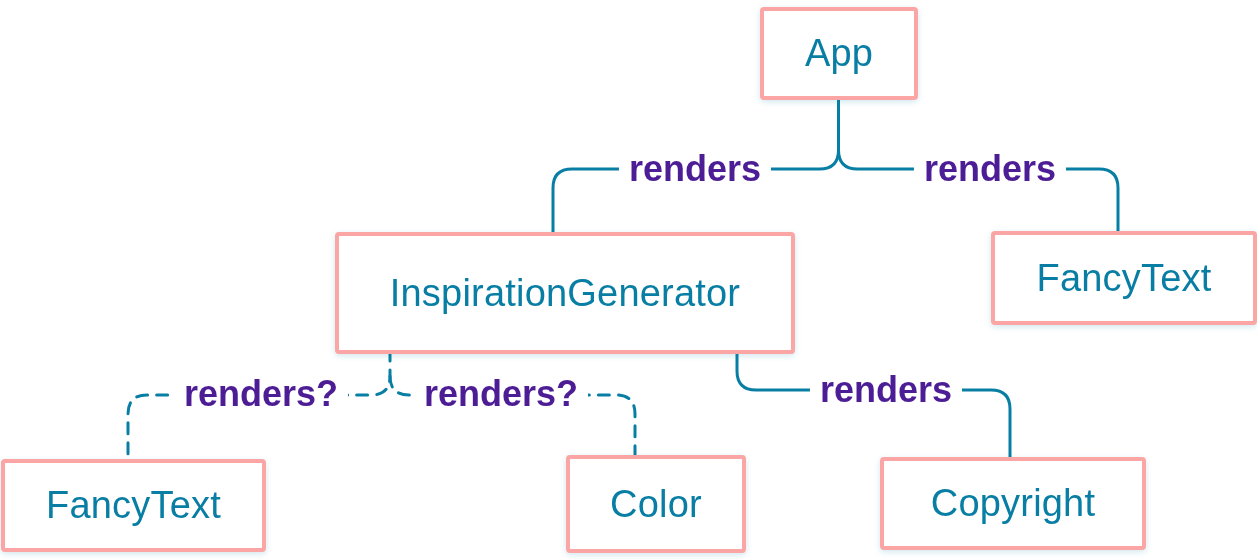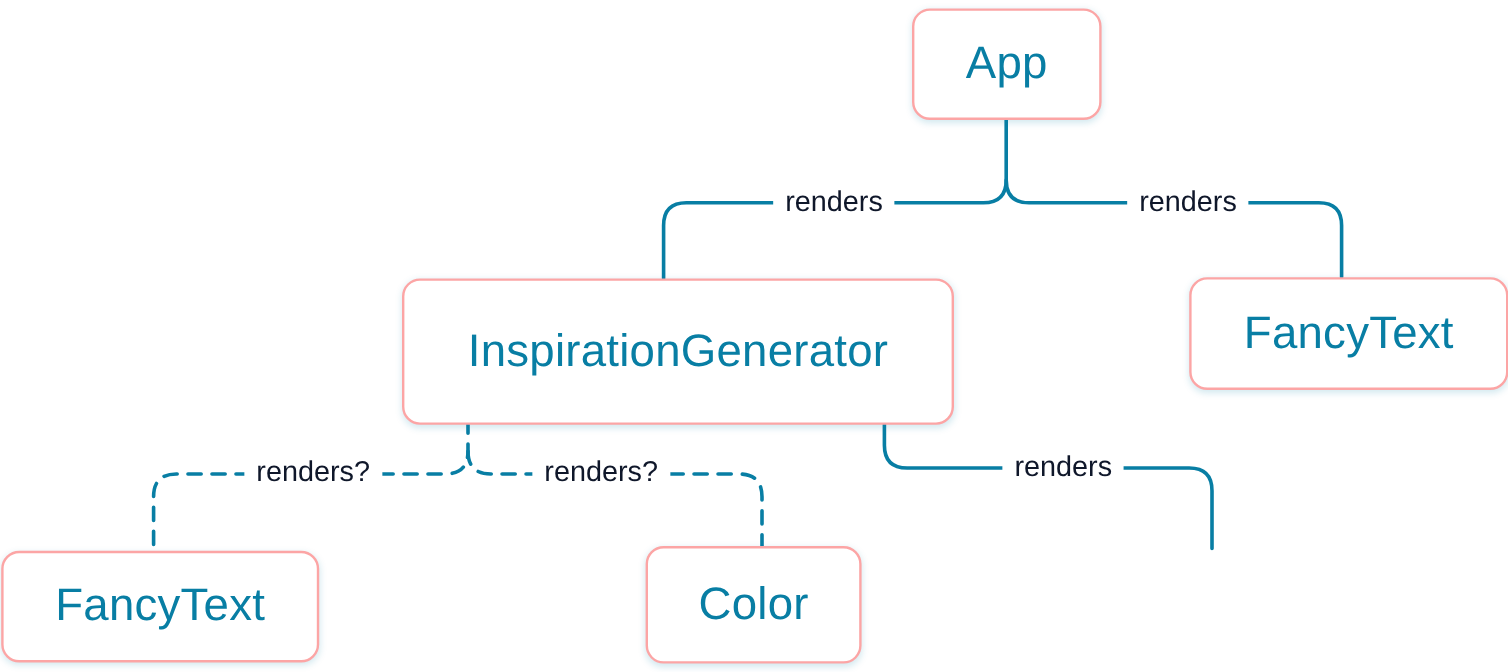"App" .node { border: 2px solid #fca5a5 -> 4px solid #fca5a5; border-radius: 15px -> 4px }
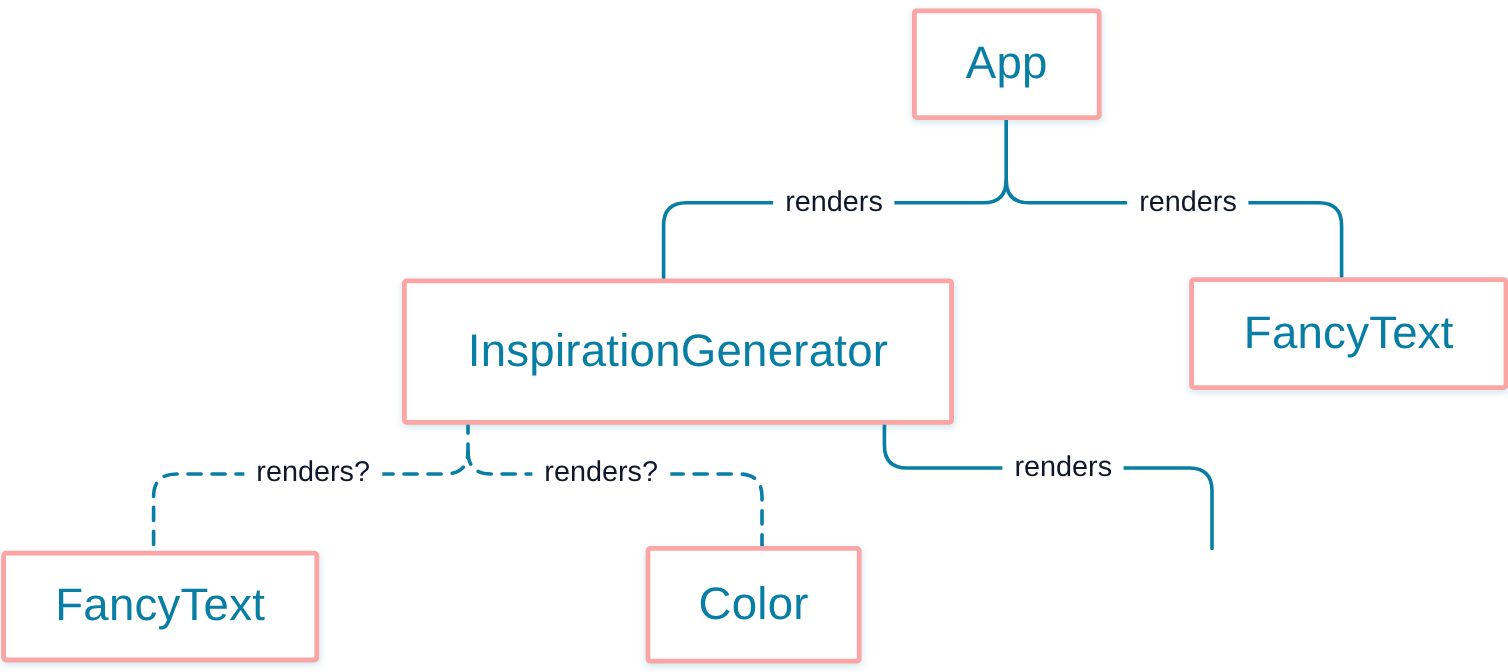"renders" .edge-label { color: #0f172a -> #4c1d95; font-size: 24px -> 36px; font-weight: 400 -> 700 }
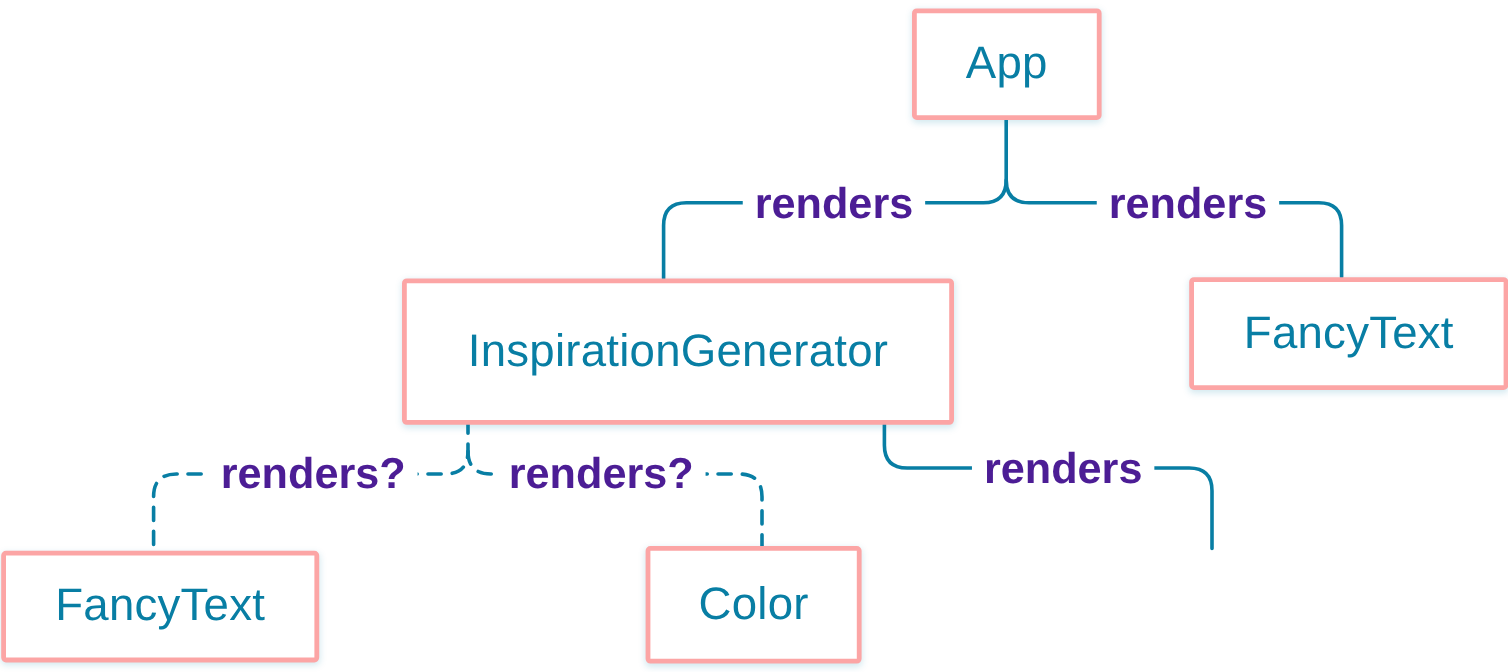"Color" div.node { left: 538px -> 566px }
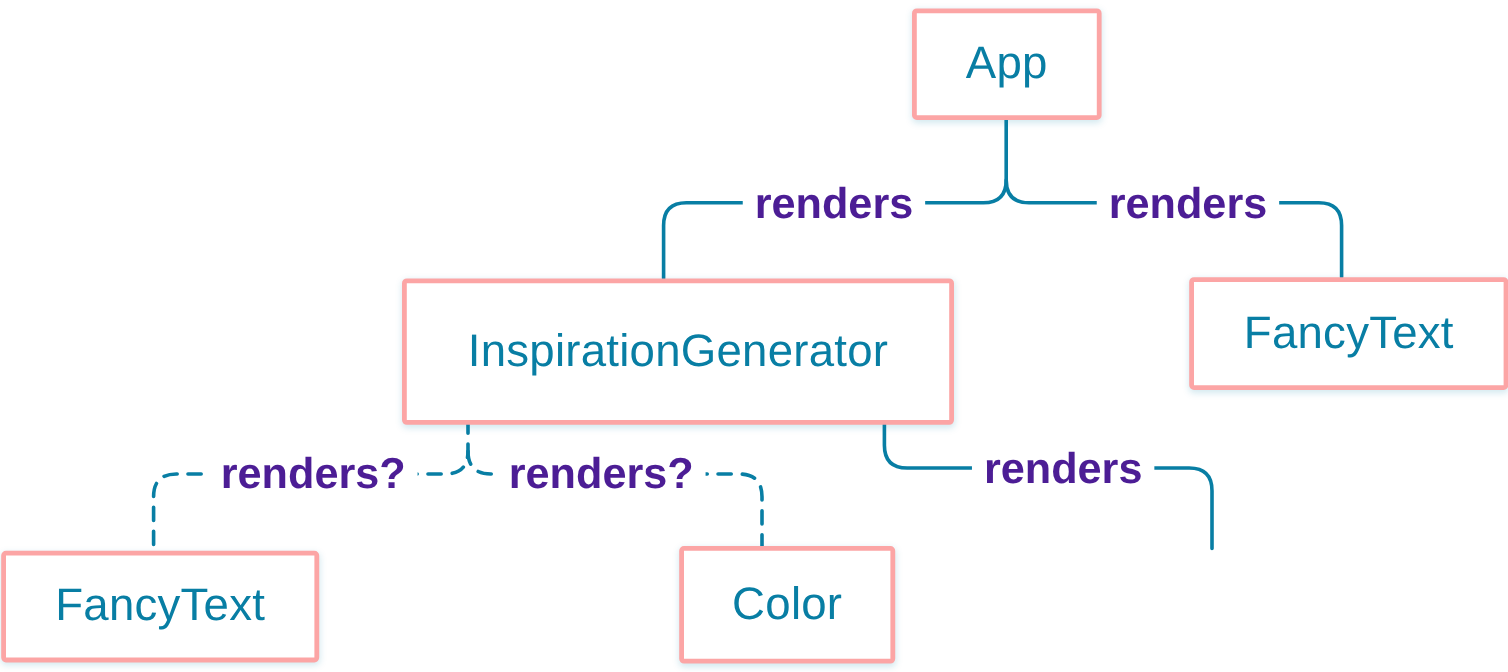"Copyright" div.node { html: none -> <div>Copyright</div> }
